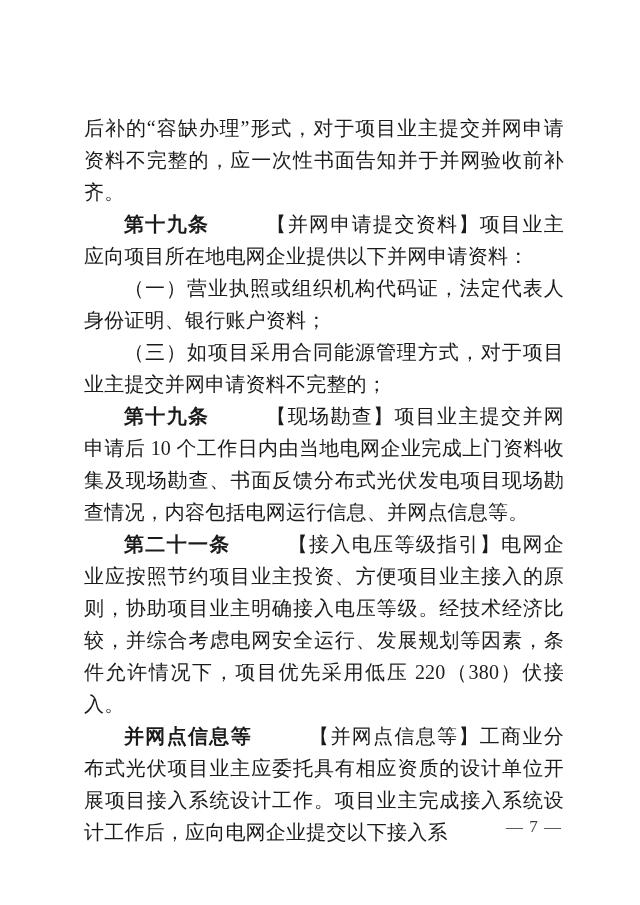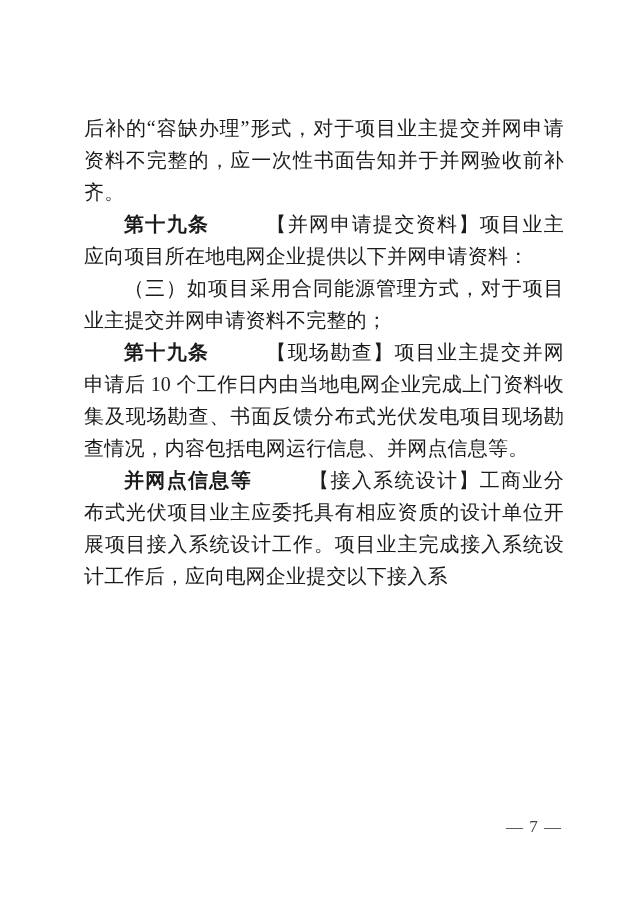"（一）营业执照或组织机构代码证，法定代表人身份证明、银行账户资料；" p.para { html: none -> <p>（一）营业执照或组织机构代码证，法定代表人身份证明、银行账户资料；</p> }
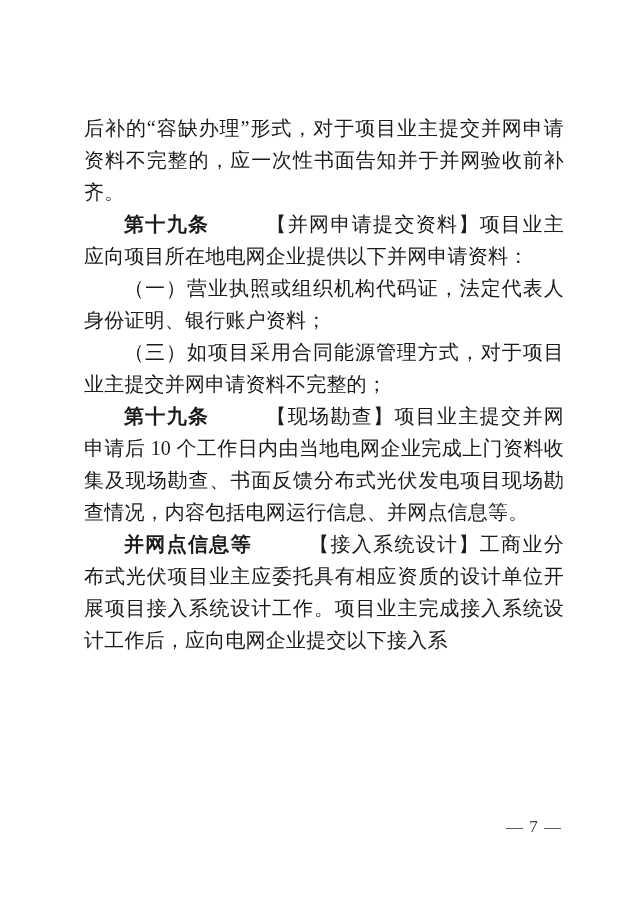"第二十一条" p.para { html: none -> <p><span>第二十一条</span><span>【接入电压等级指引】</span><span>电网企业应按照节约项目业主投资、方便项目业主接入的原则，协助项目业主明确接入电压等级。经技术经济比较，并综合考虑电网安全运行、发展规划等因素，条件允许情况下，项目优先采用低压 220（380）伏接入。</span></p> }
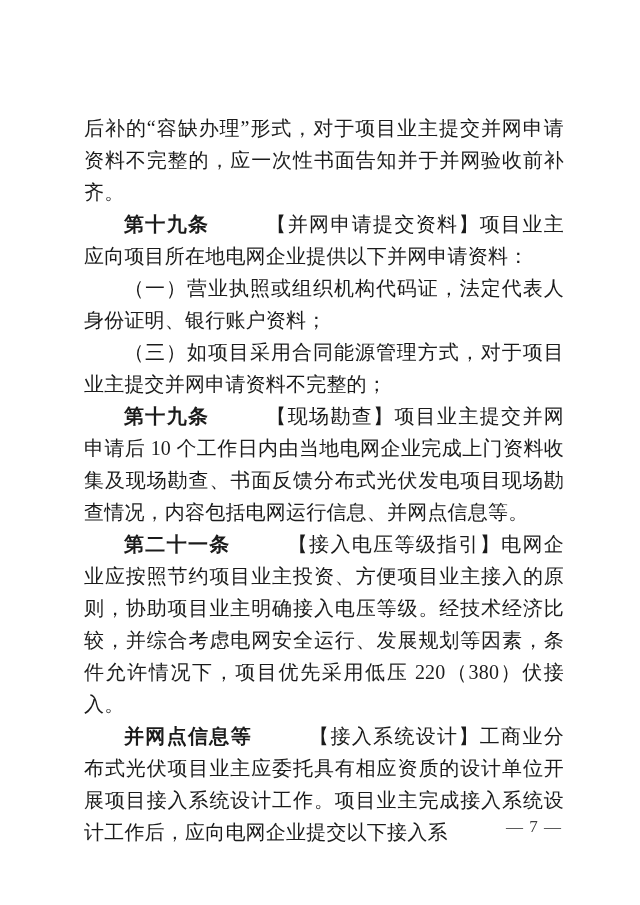"【接入系统设计】" span.art-title { text: 接入系统设计 -> 并网点信息等 }
